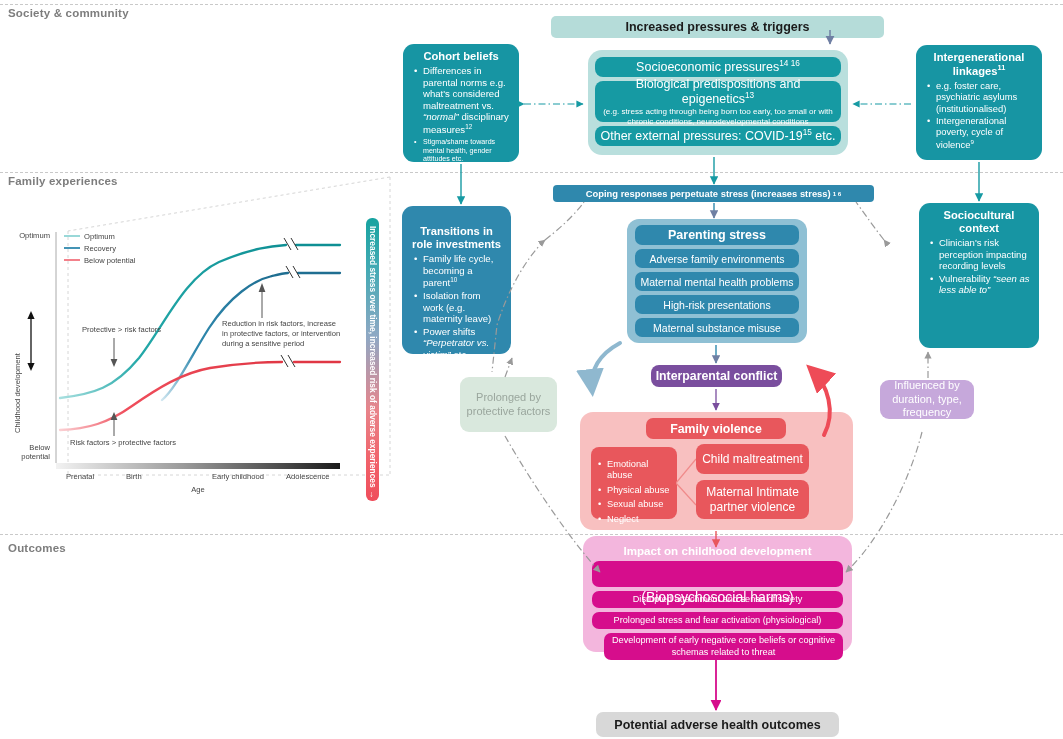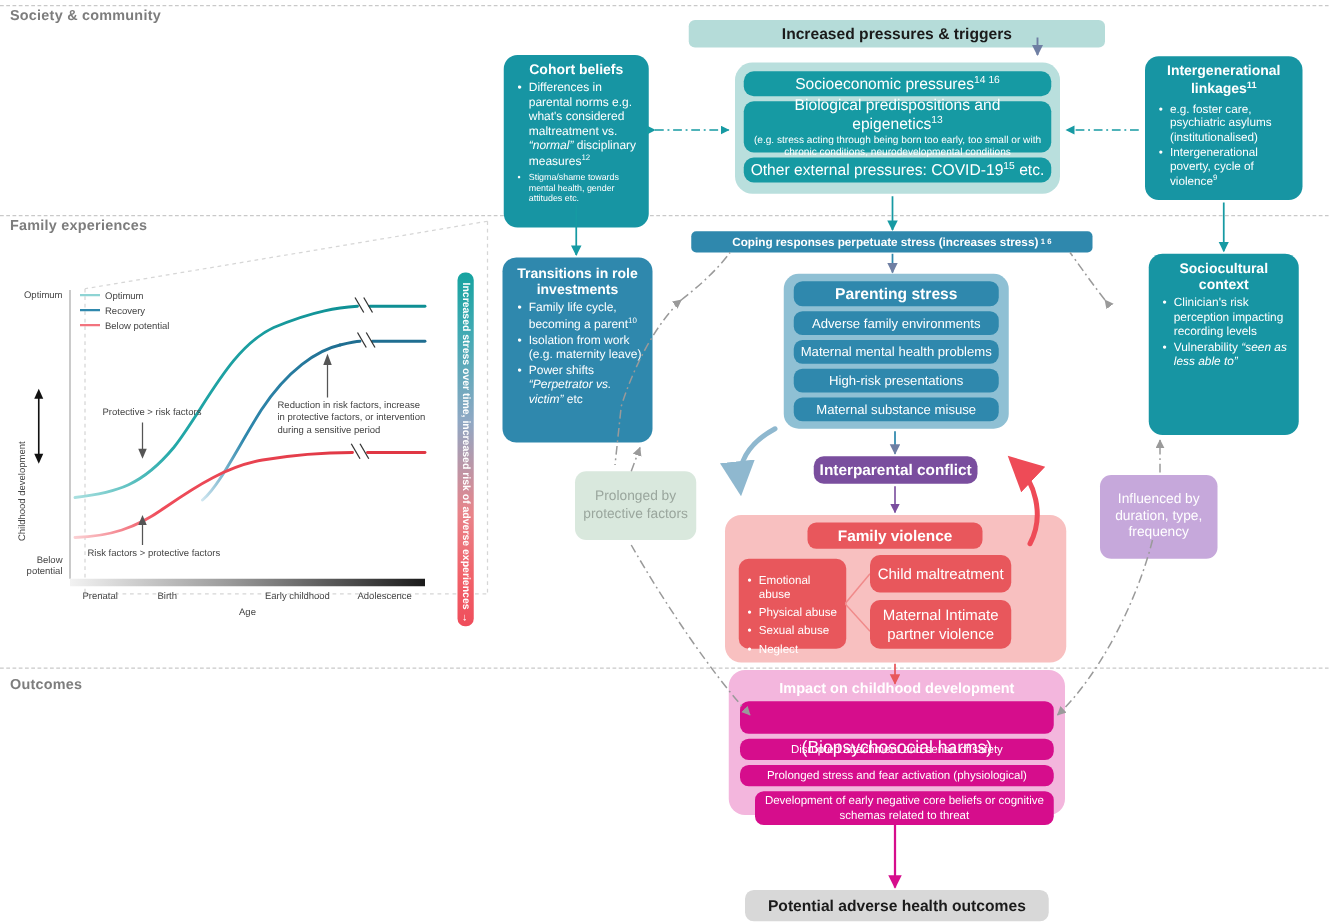"Cohort beliefs" div.abs { height: 138px -> 118px }
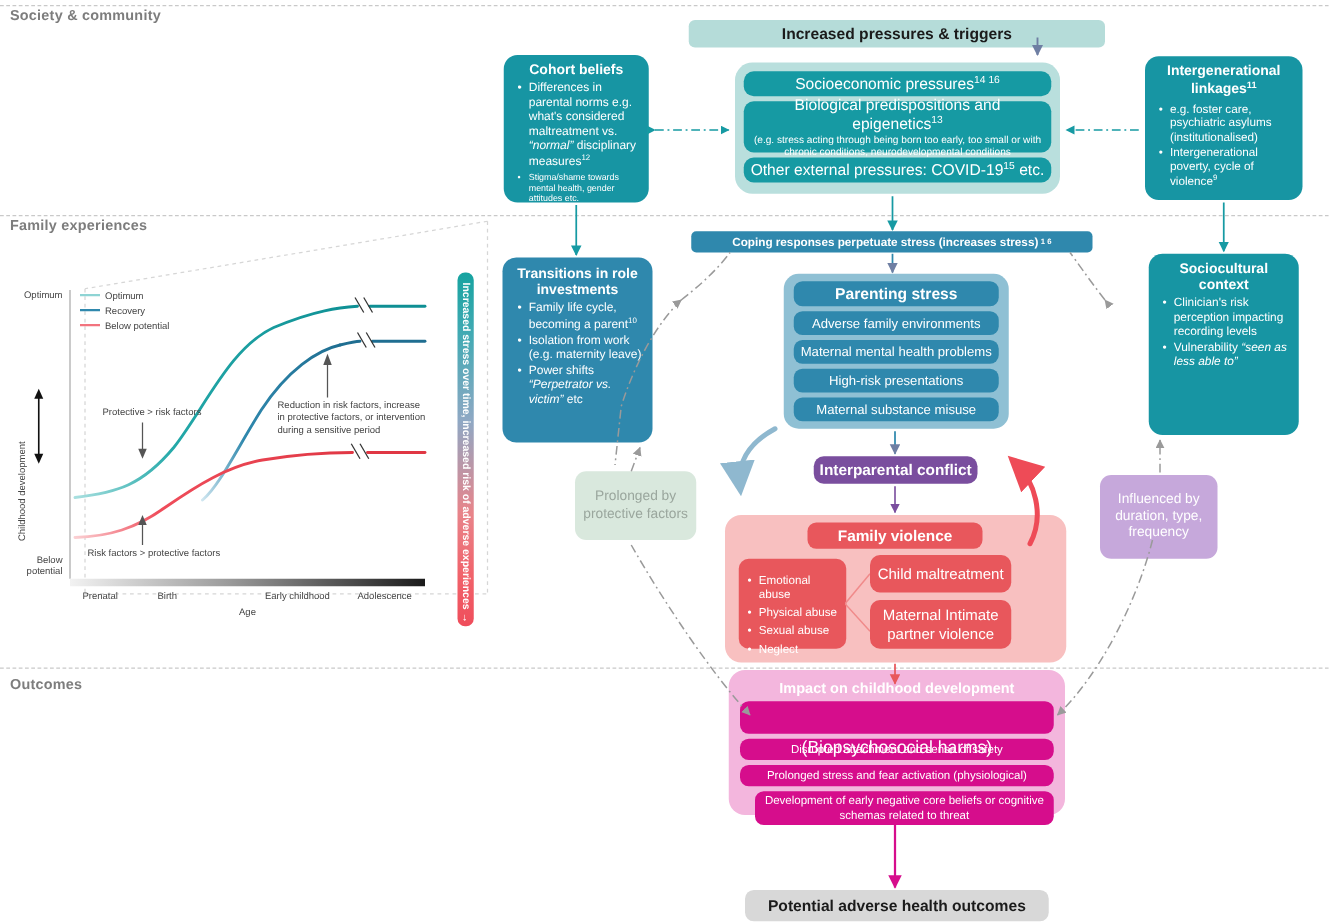"Transitions in role investments" div.abs { padding: 7px 8px -> 19px 8px; width: 120px -> 109px }
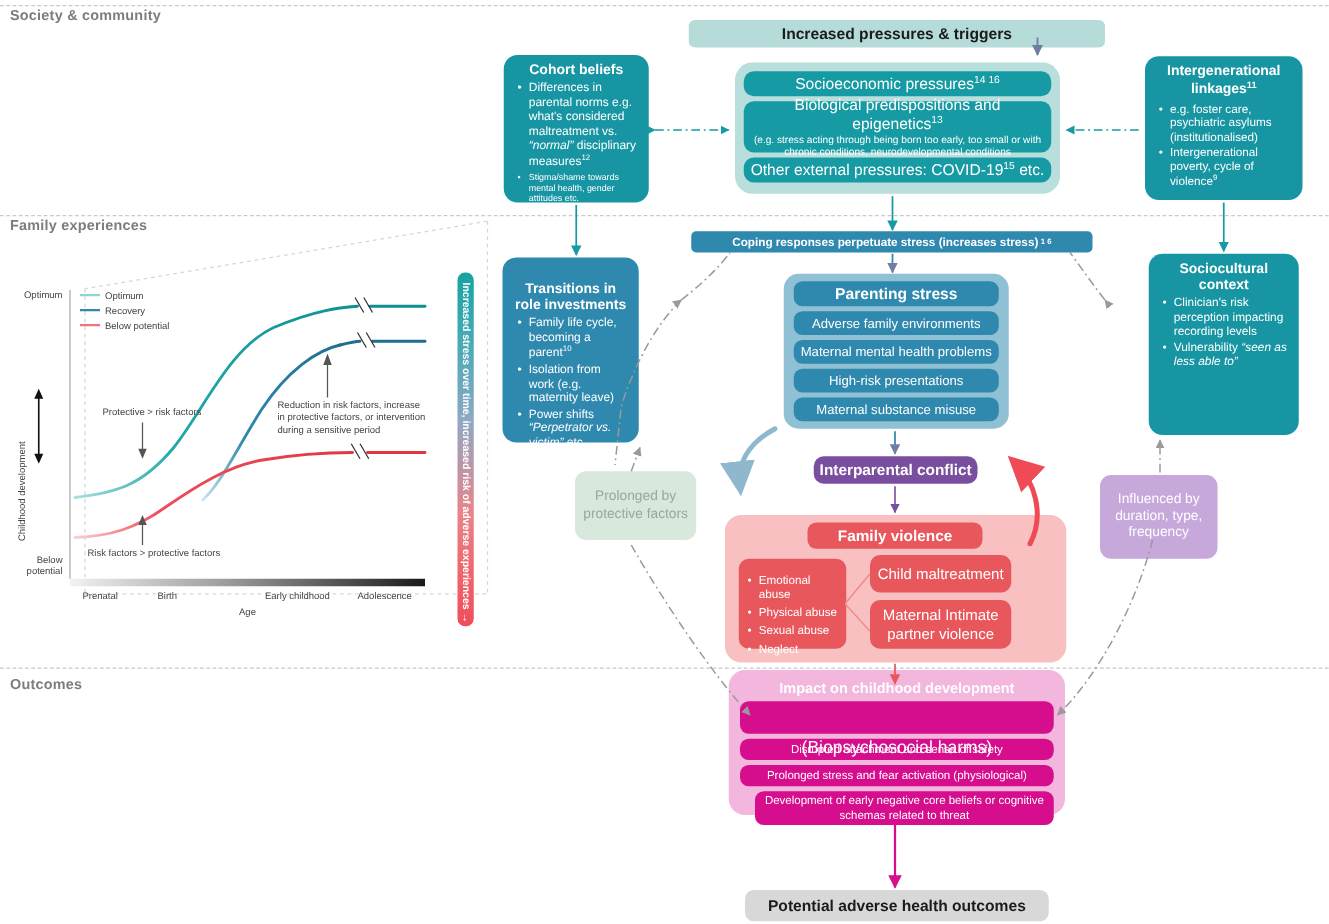"Influenced by duration, type, frequency" div.abs { height: 67px -> 39px }
